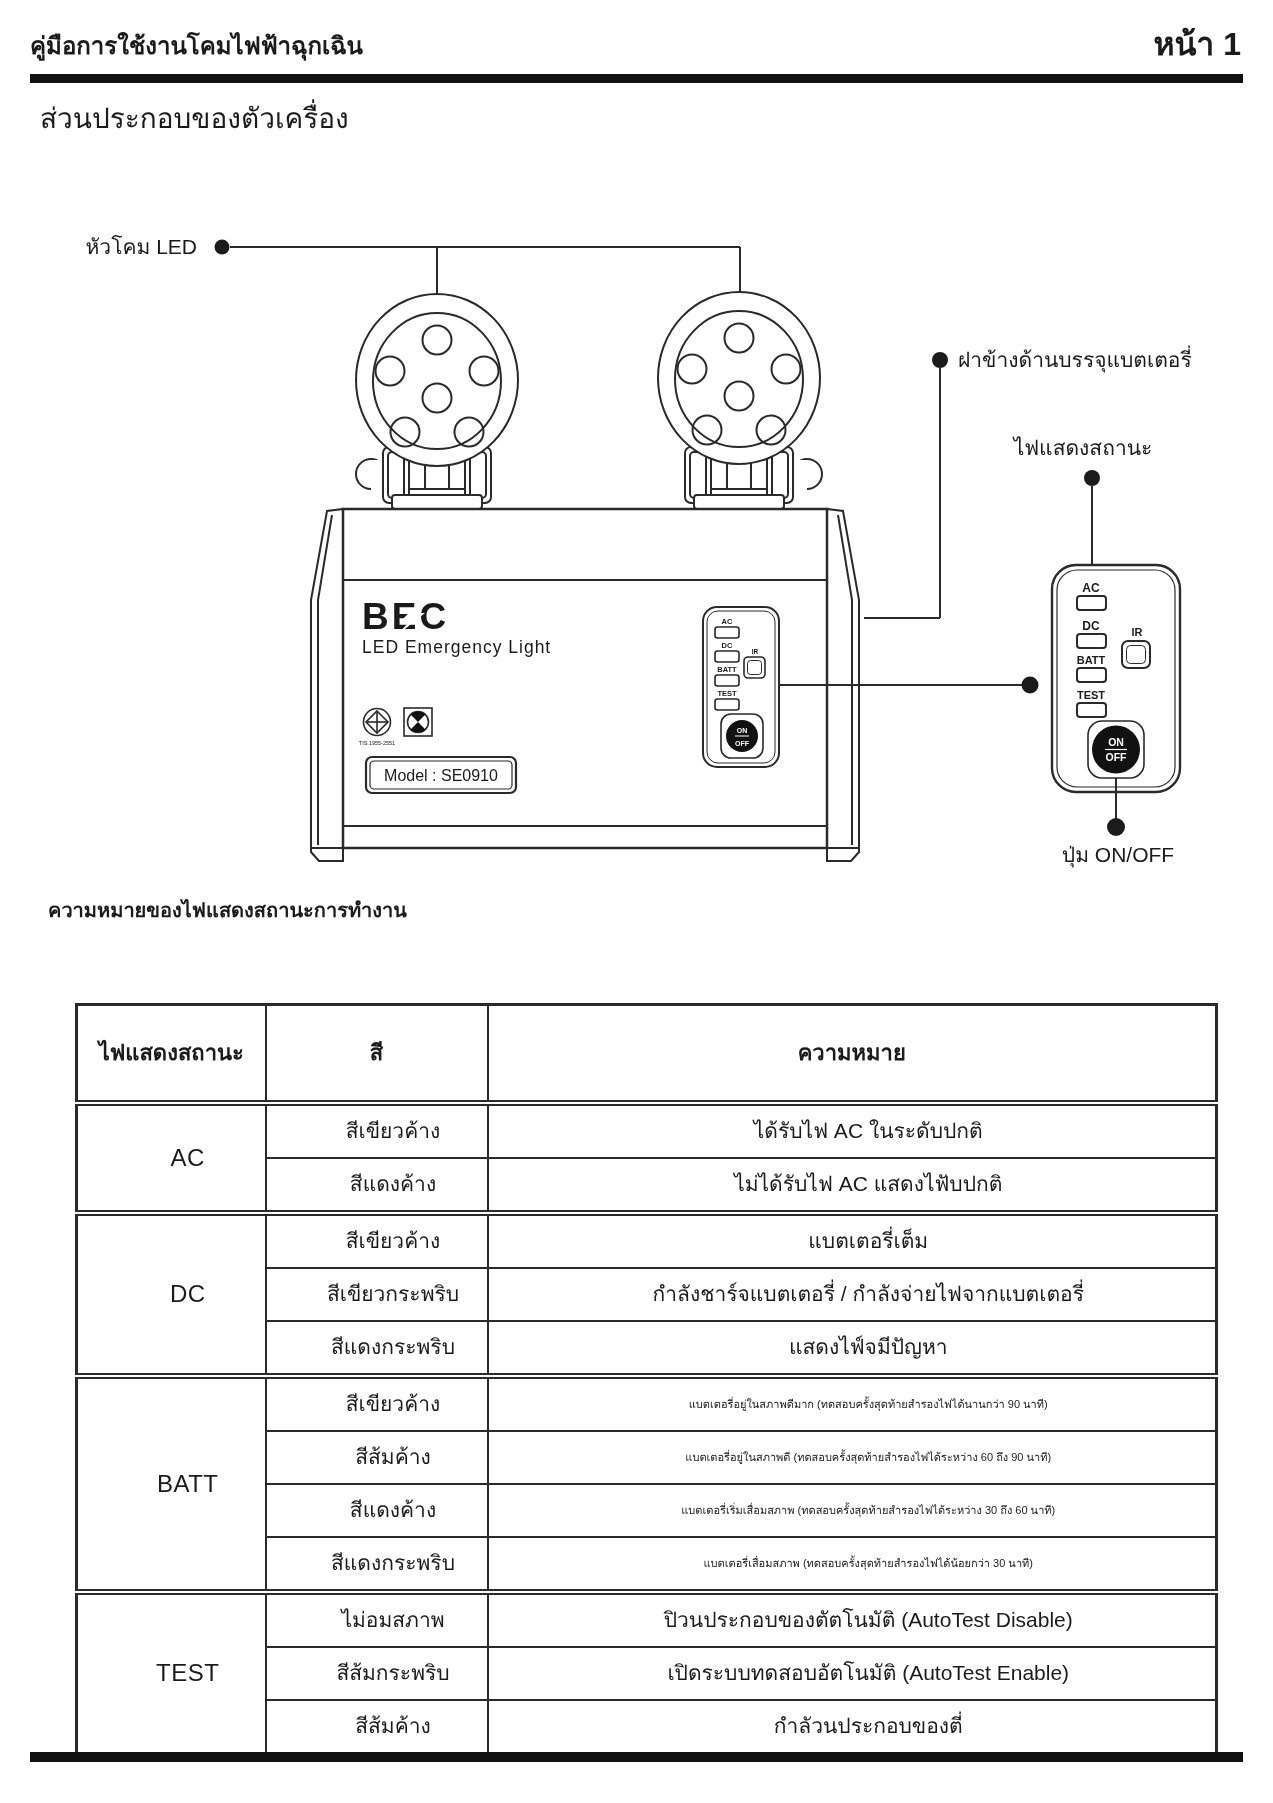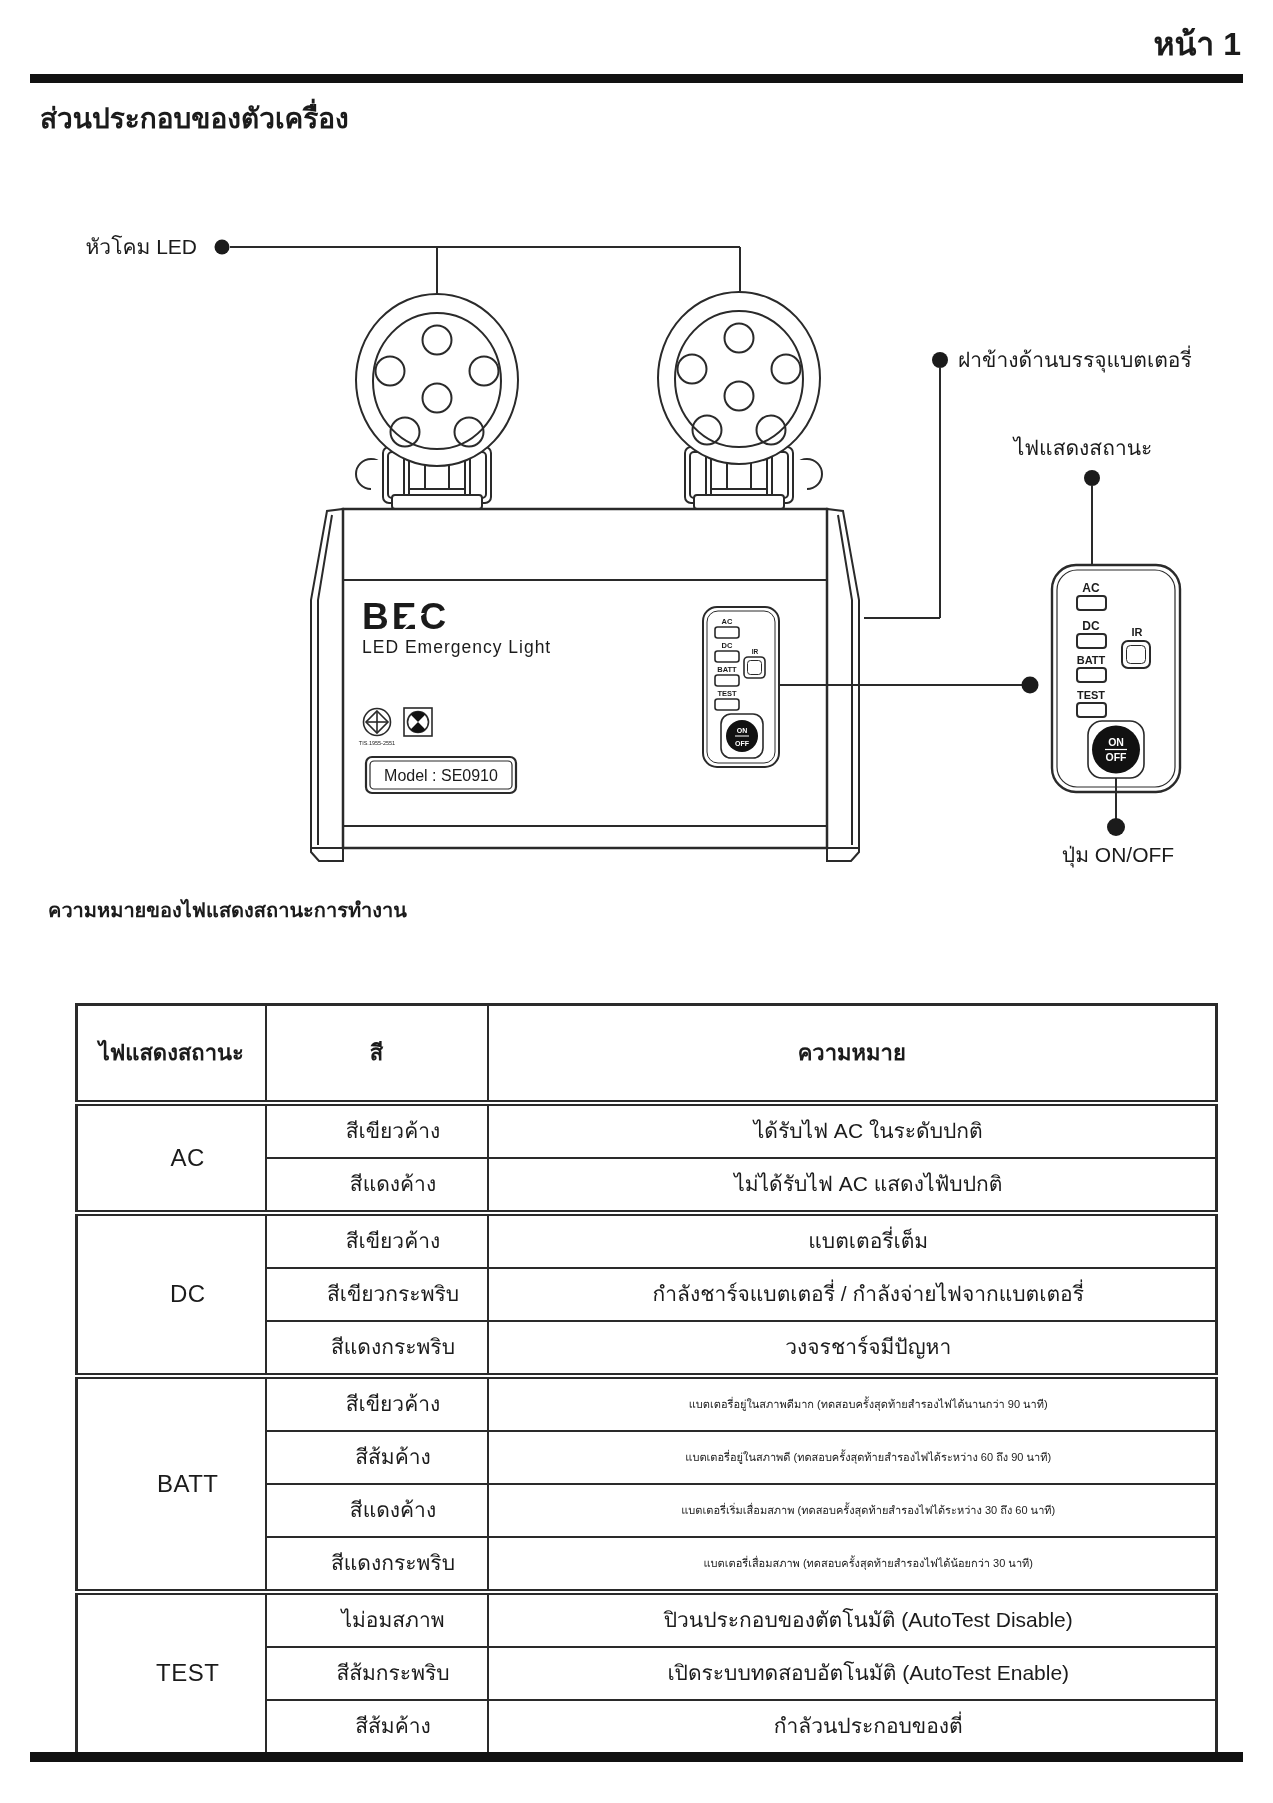"คู่มือการใช้งานโคมไฟฟ้าฉุกเฉิน" div.abs { html: none -> <div>คู่มือการใช้งานโคมไฟฟ้าฉุกเฉิน</div> }
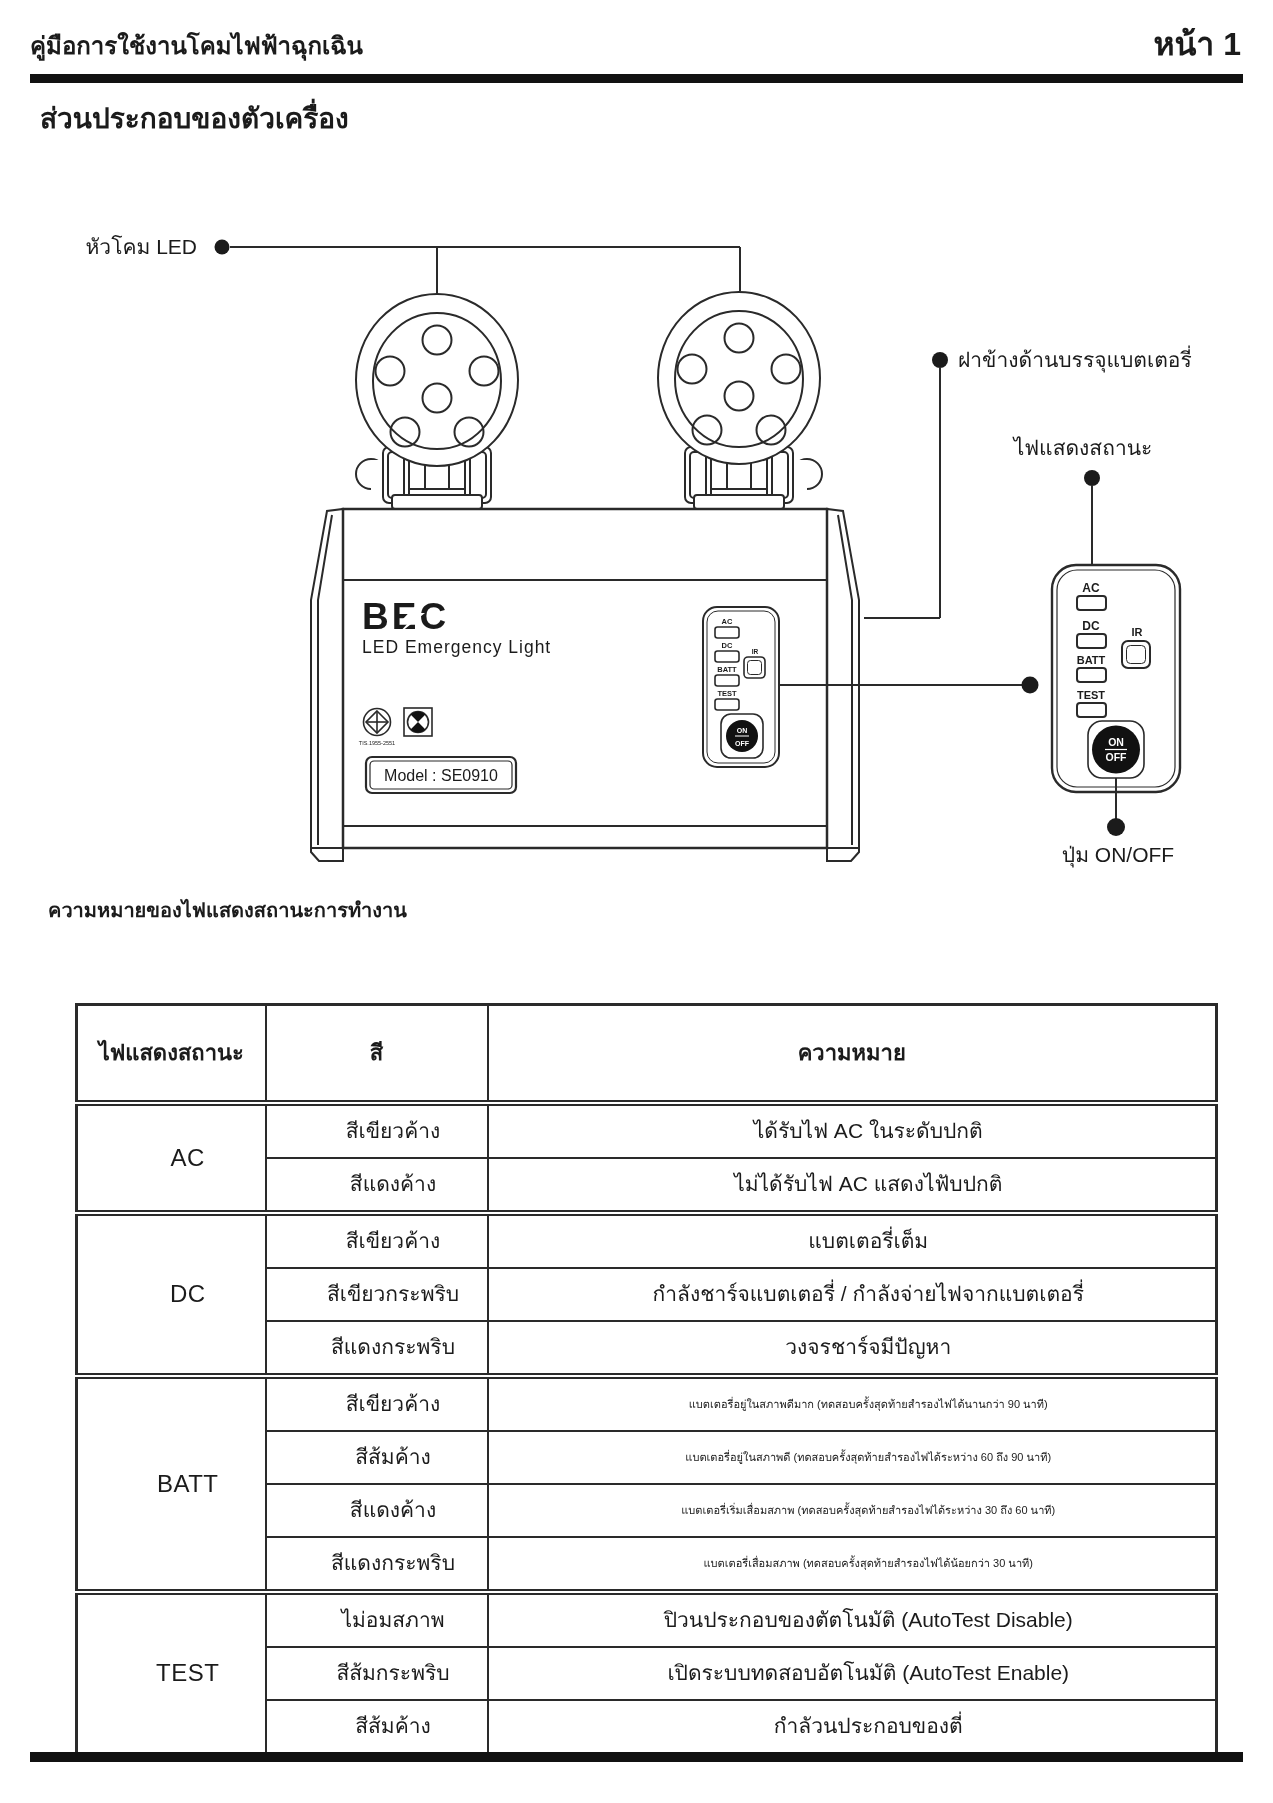"ส่วนประกอบของตัวเครื่อง" .sec-title { font-weight: bold -> normal }
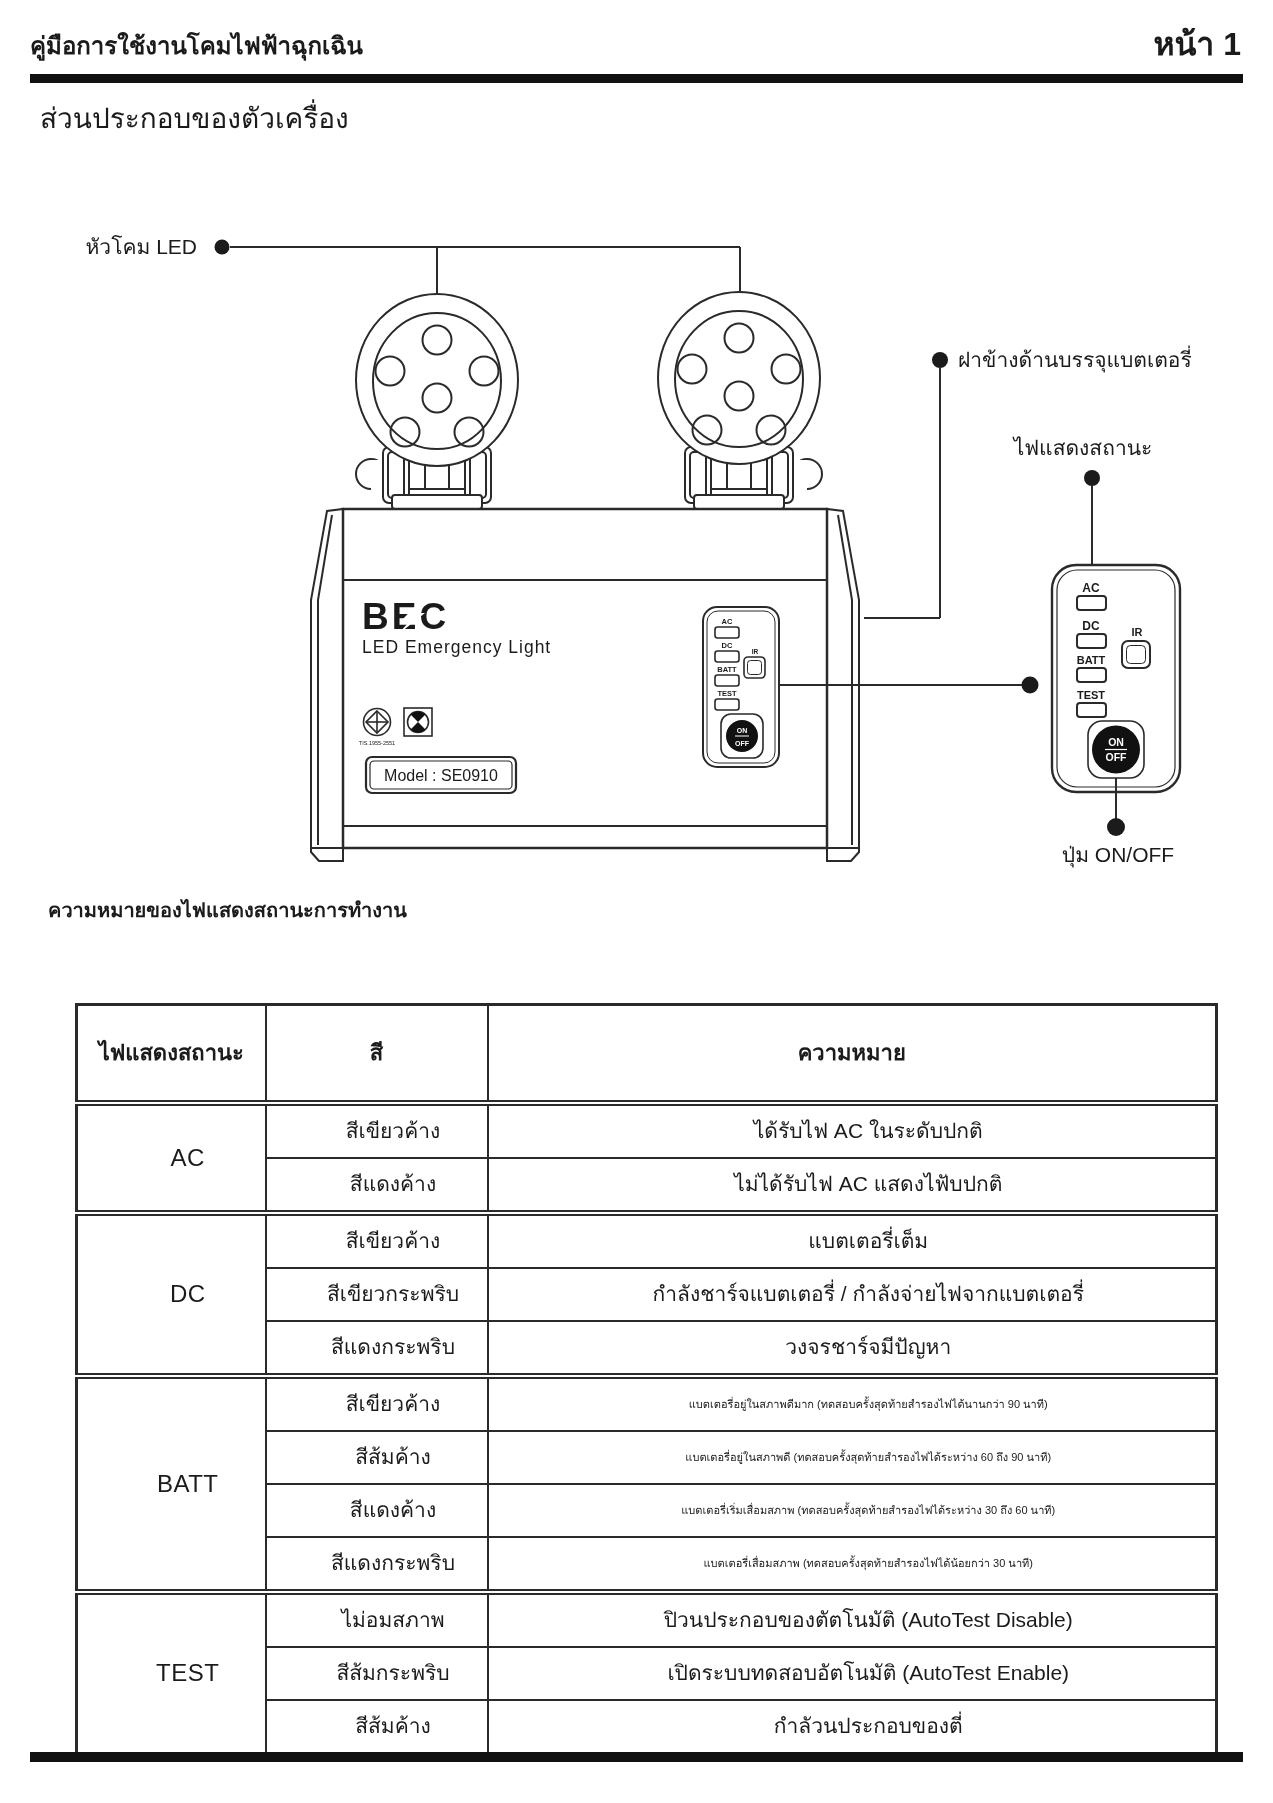"วงจรชาร์จมีปัญหา" td { text: วงจรชาร์จมีปัญหา -> แสดงไฟ์จมีปัญหา }
